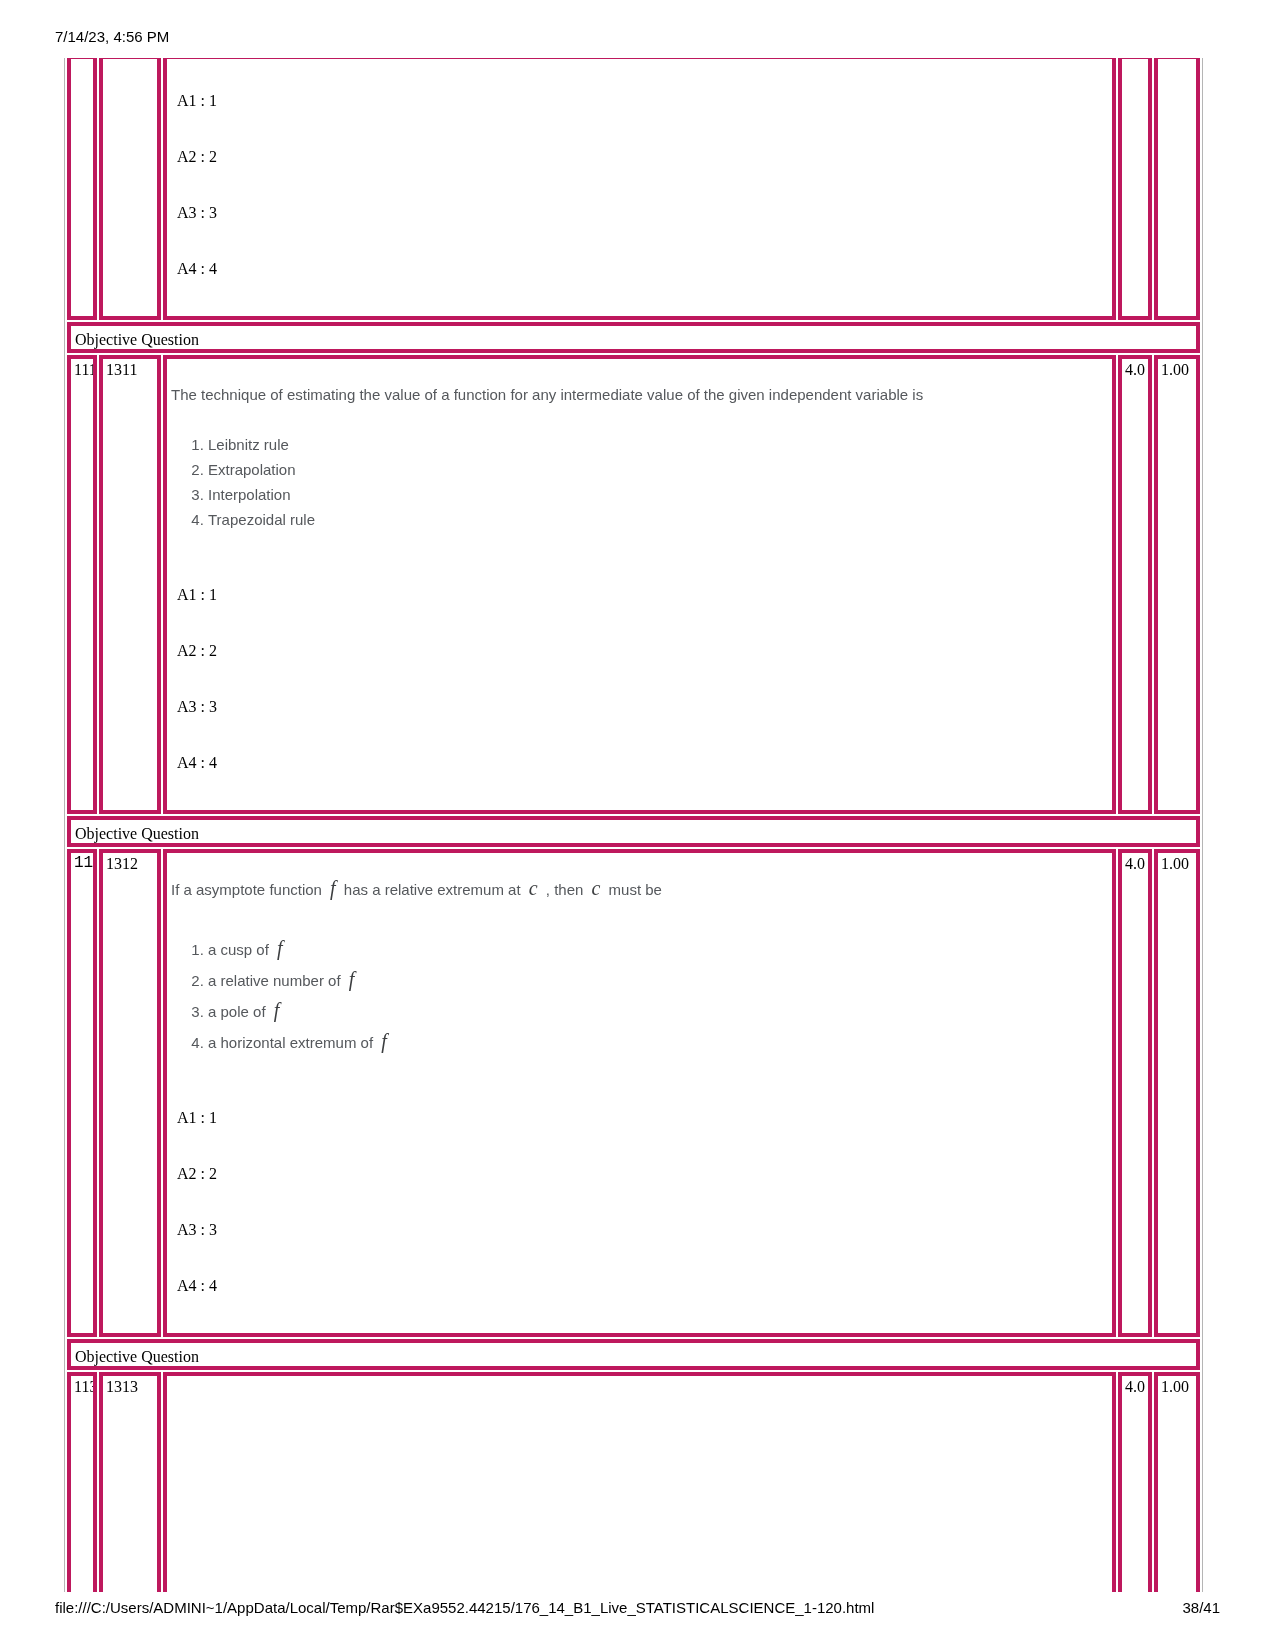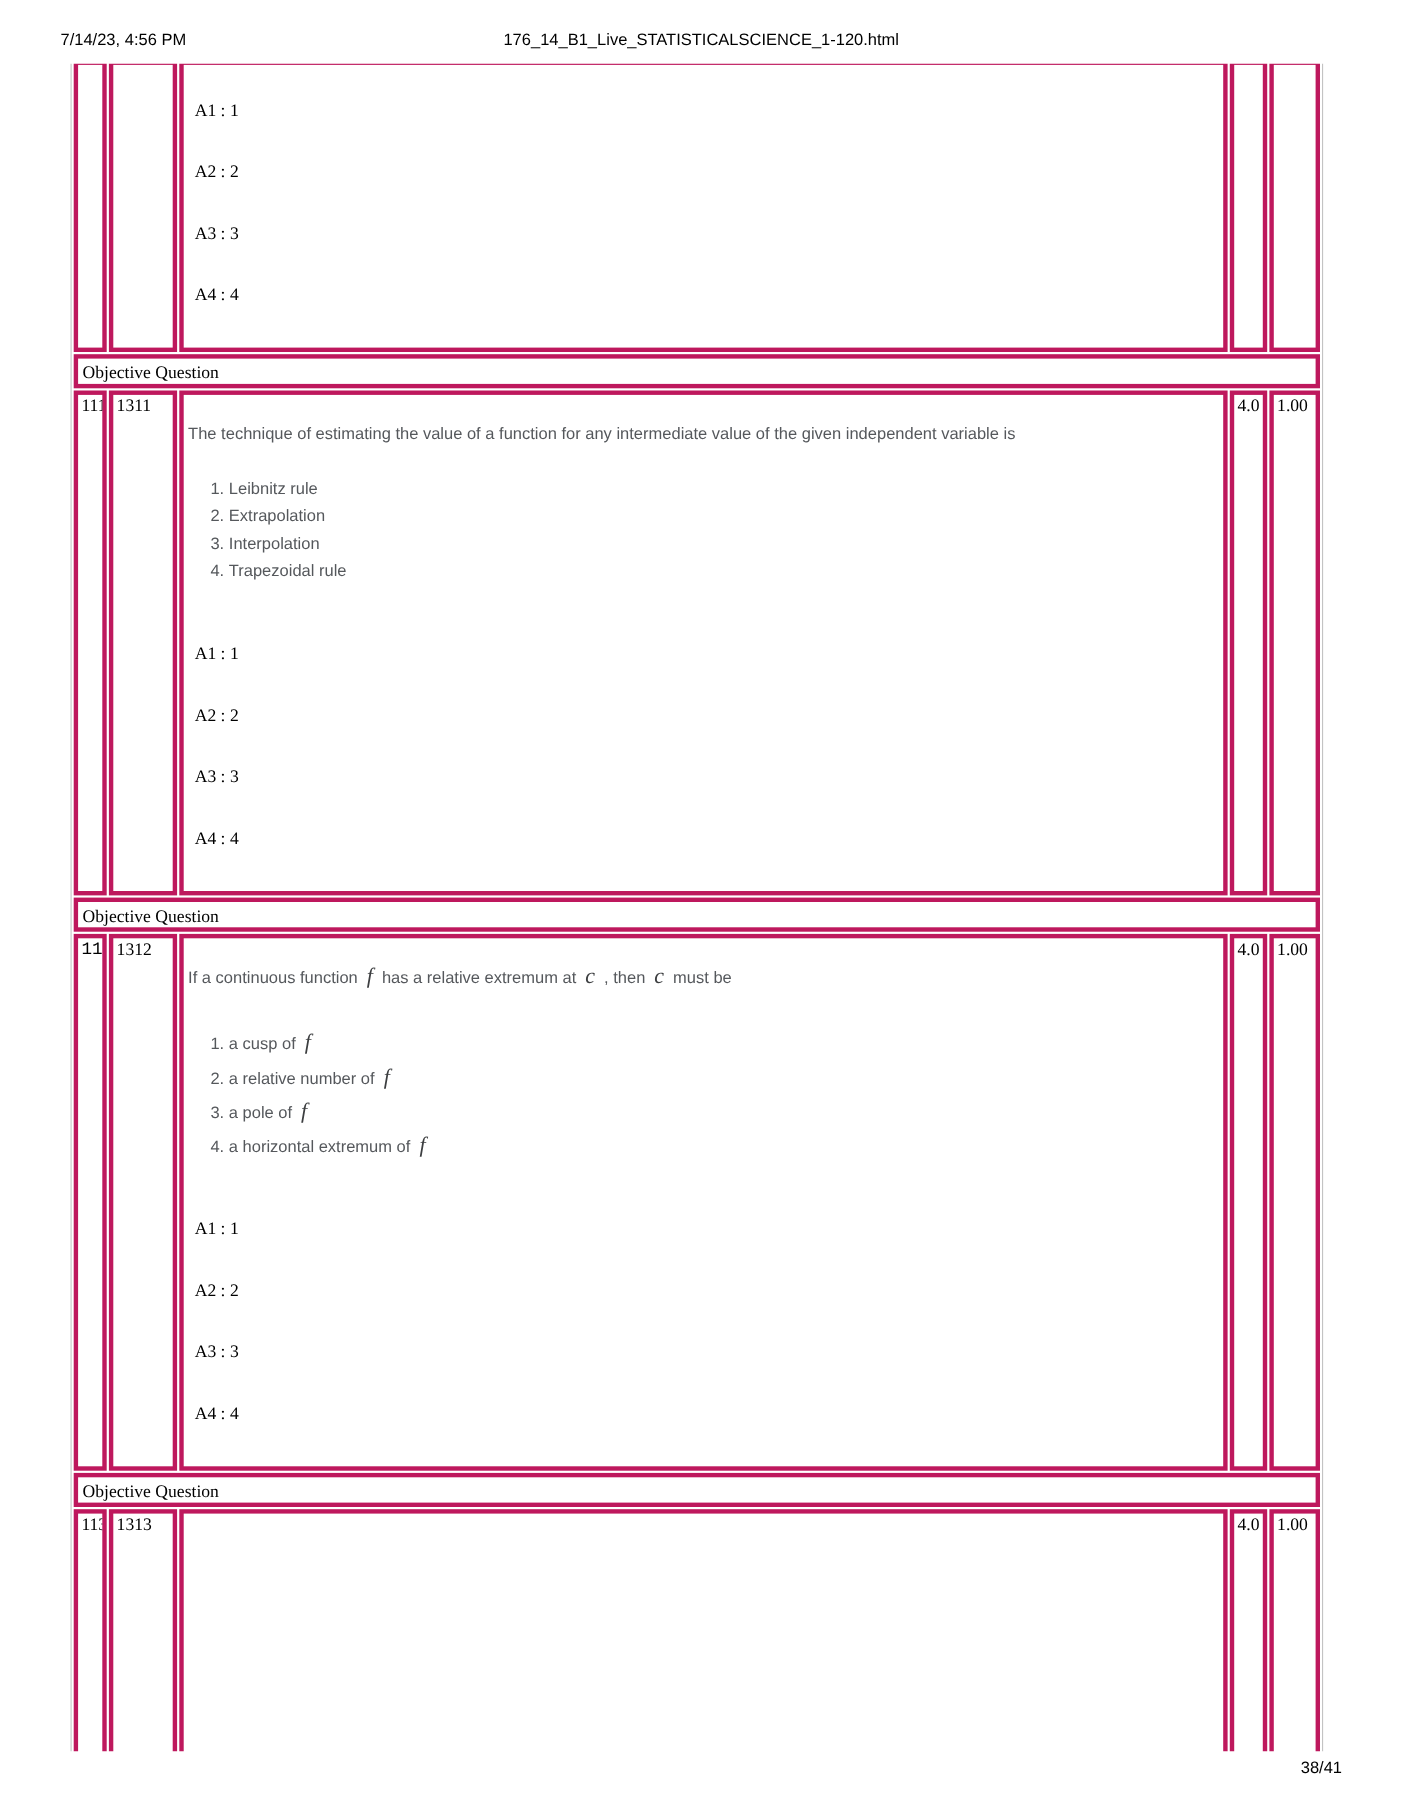"176_14_B1_Live_STATISTICALSCIENCE_1-120." span.hdr-title { html: <span>176_14_B1_Live_STATISTICALSCIENCE_1-120.html</span> -> none }
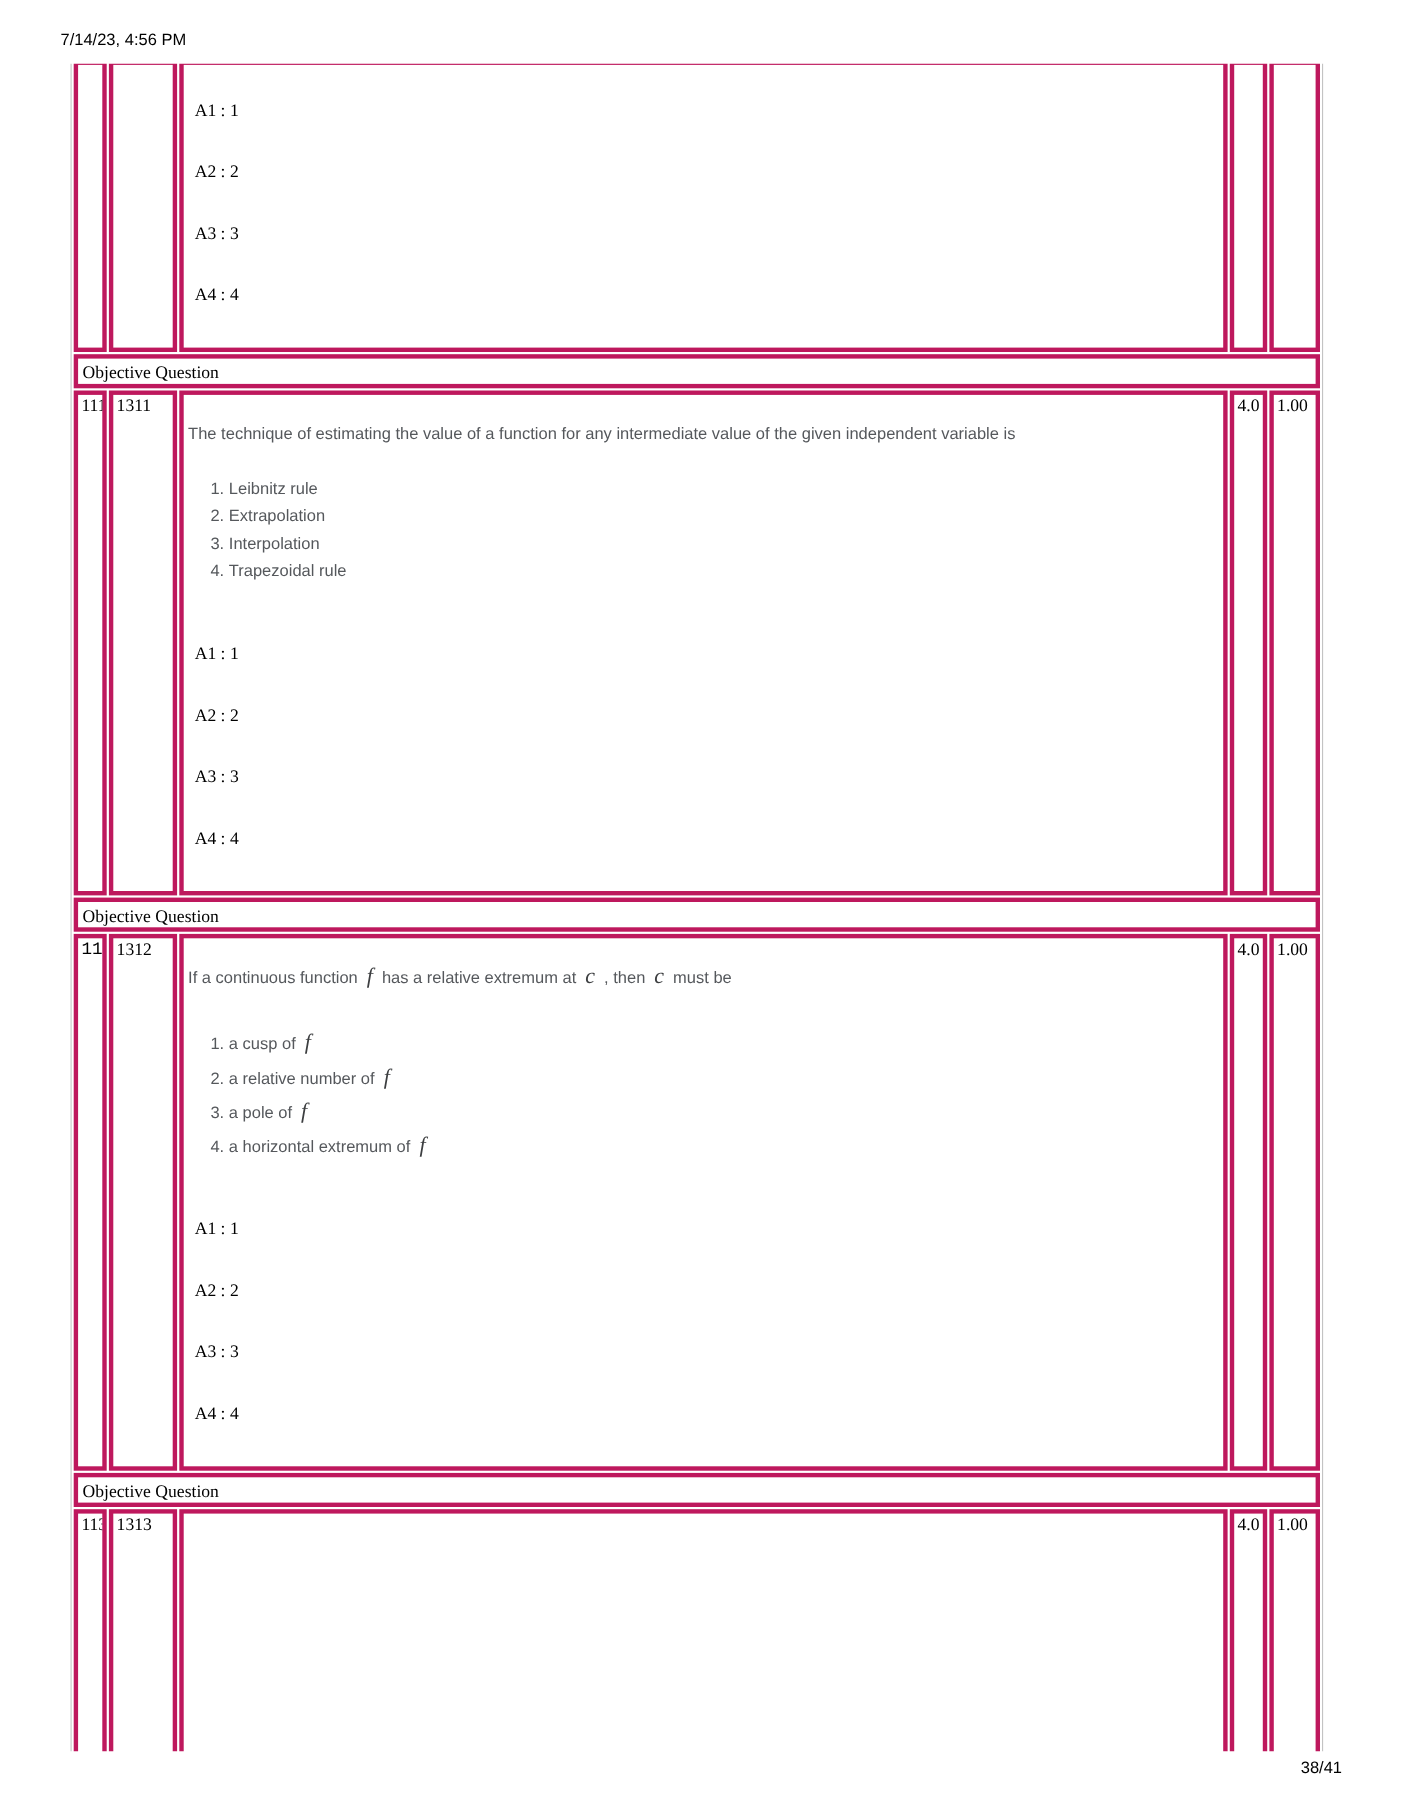"If a continuous function" span { text: continuous -> asymptote }
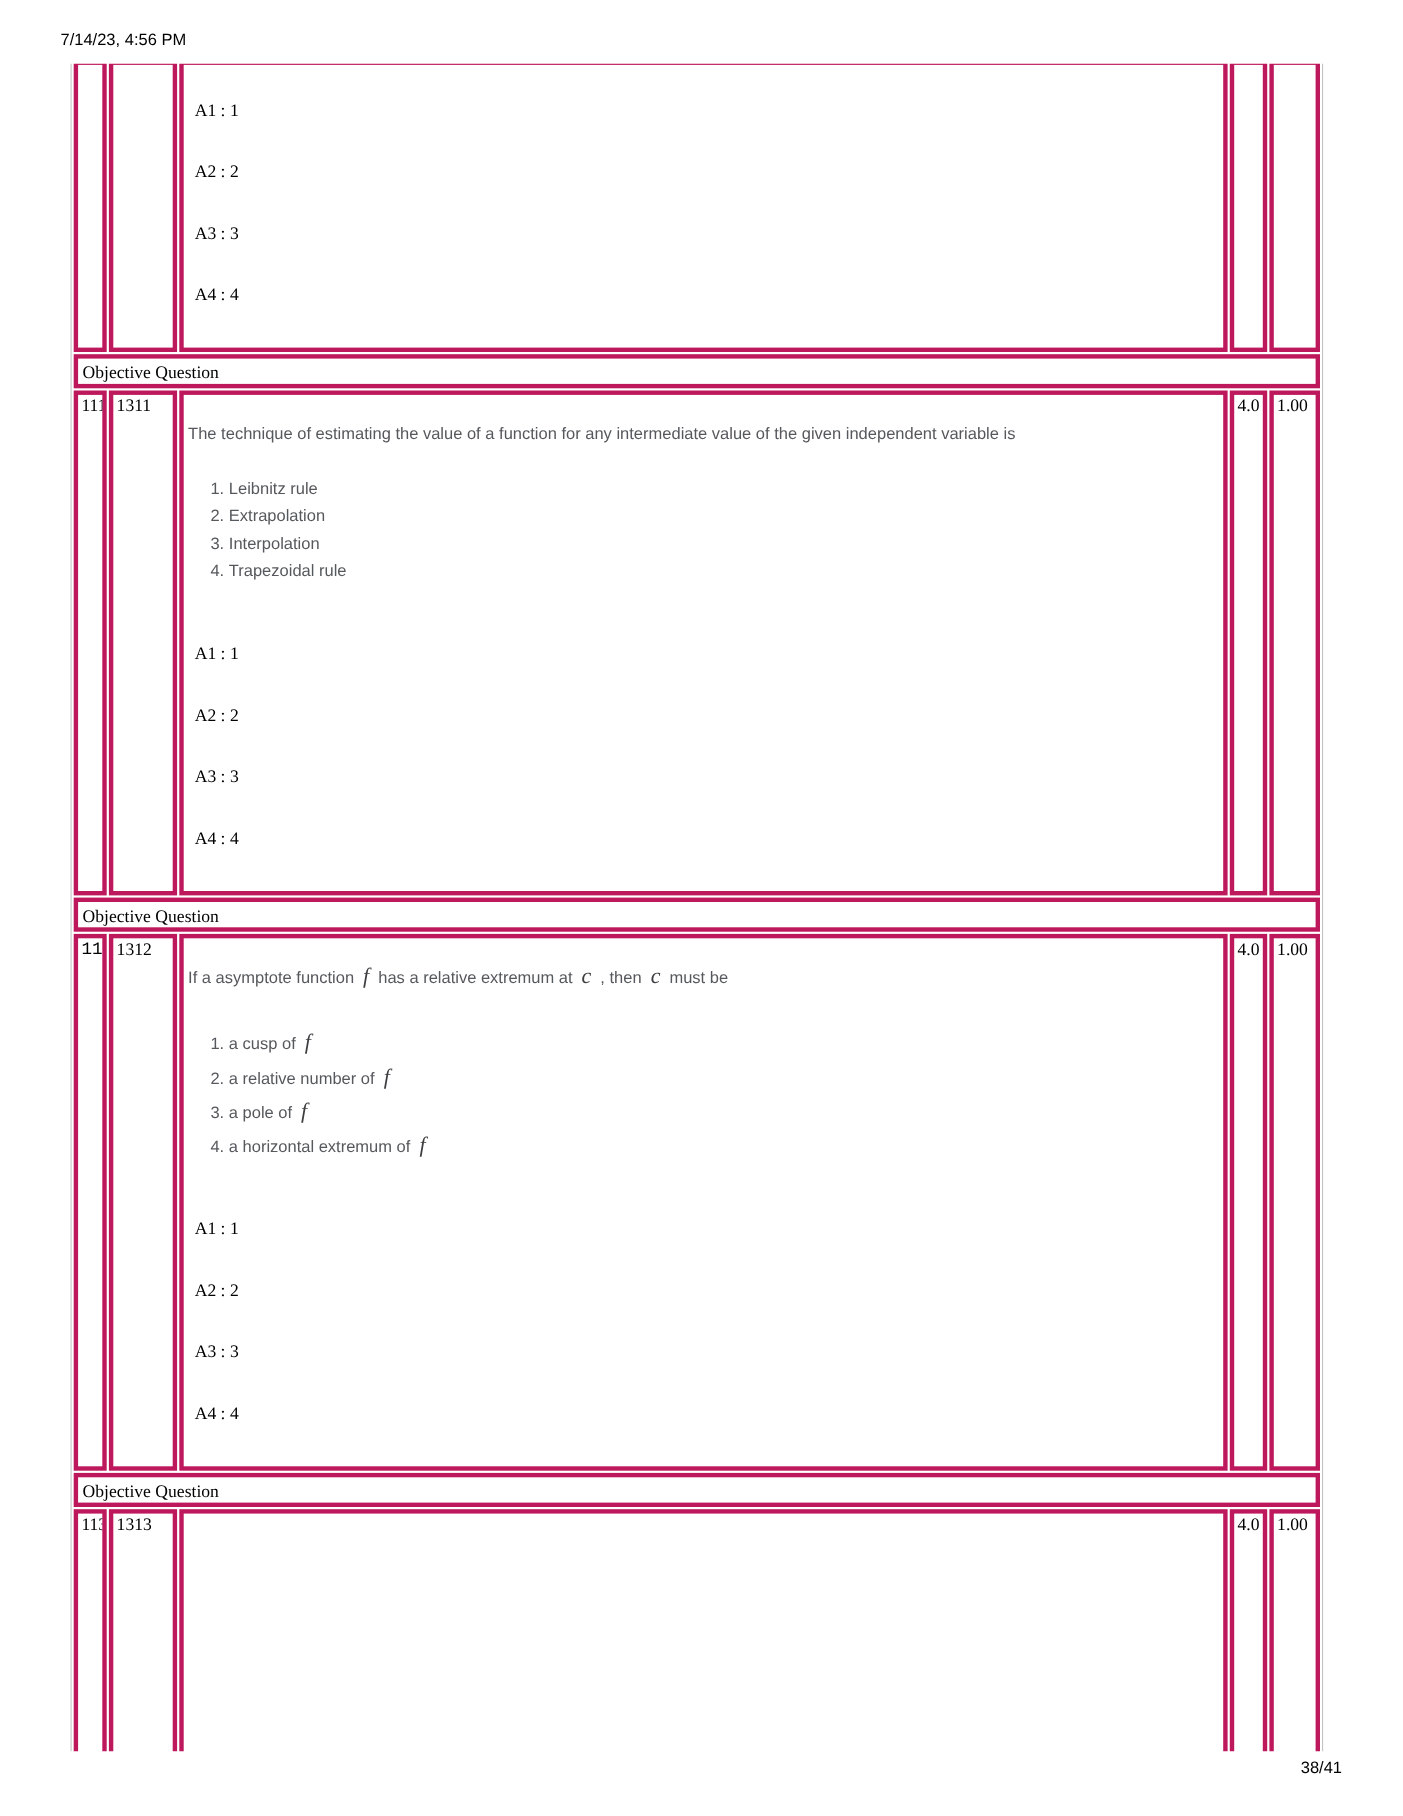"file:///C:/Users/ADMINI~1/AppData/Local/" span.ftr-path { html: none -> <span>file:///C:/Users/ADMINI~1/AppData/Local/Temp/Rar$EXa9552.44215/176_14_B1_Live_STATISTICALSCIENCE_1-120.html</span> }
